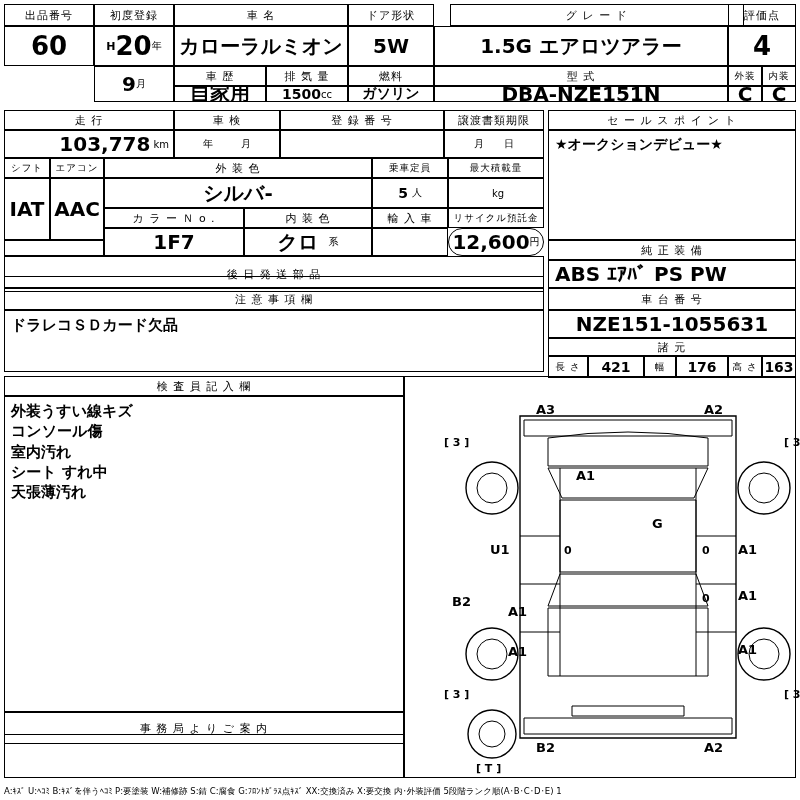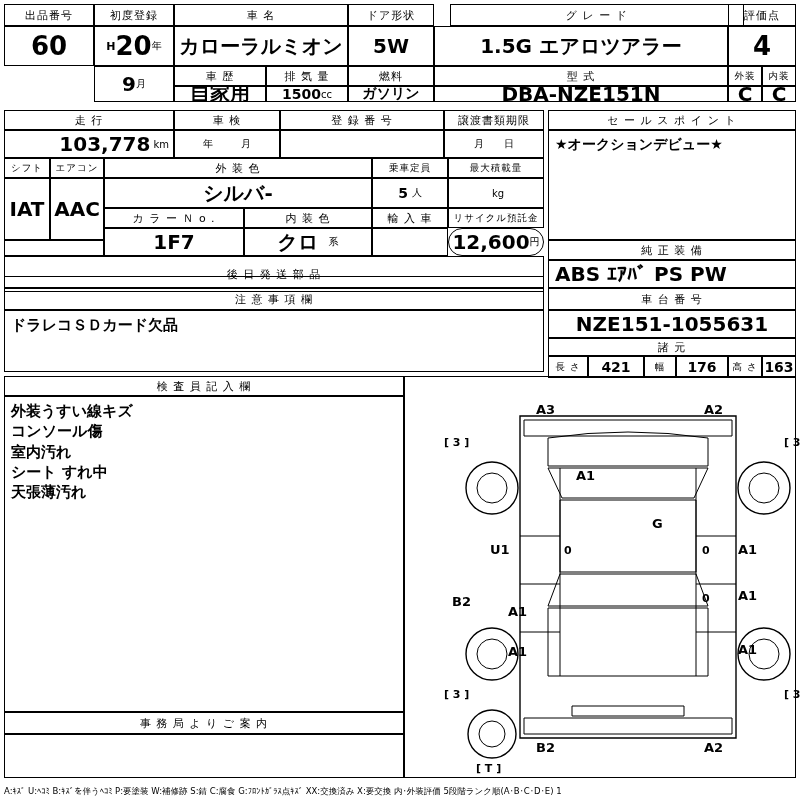"事 務 局 よ り" div.bx { height: 22px -> 32px }
